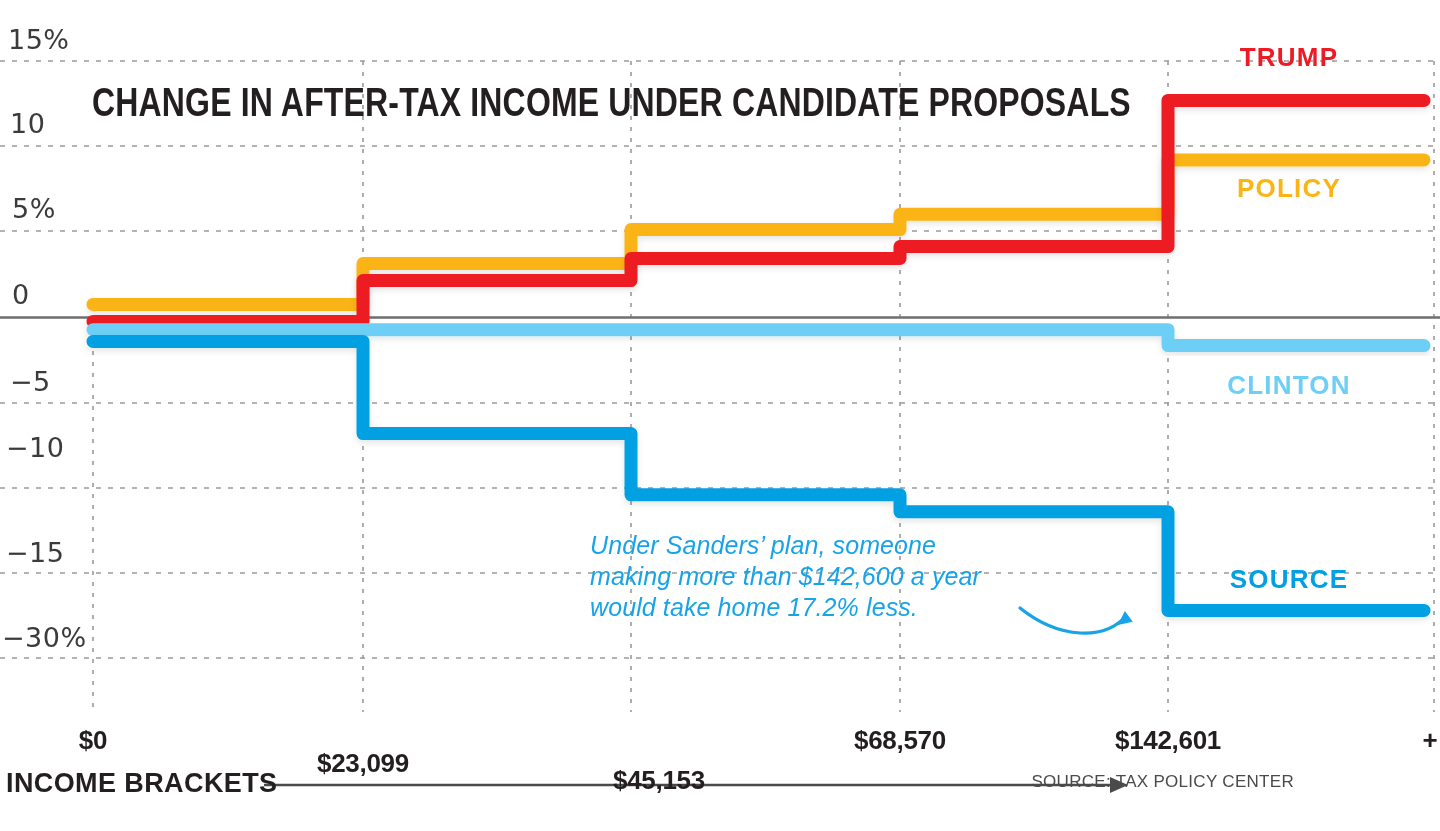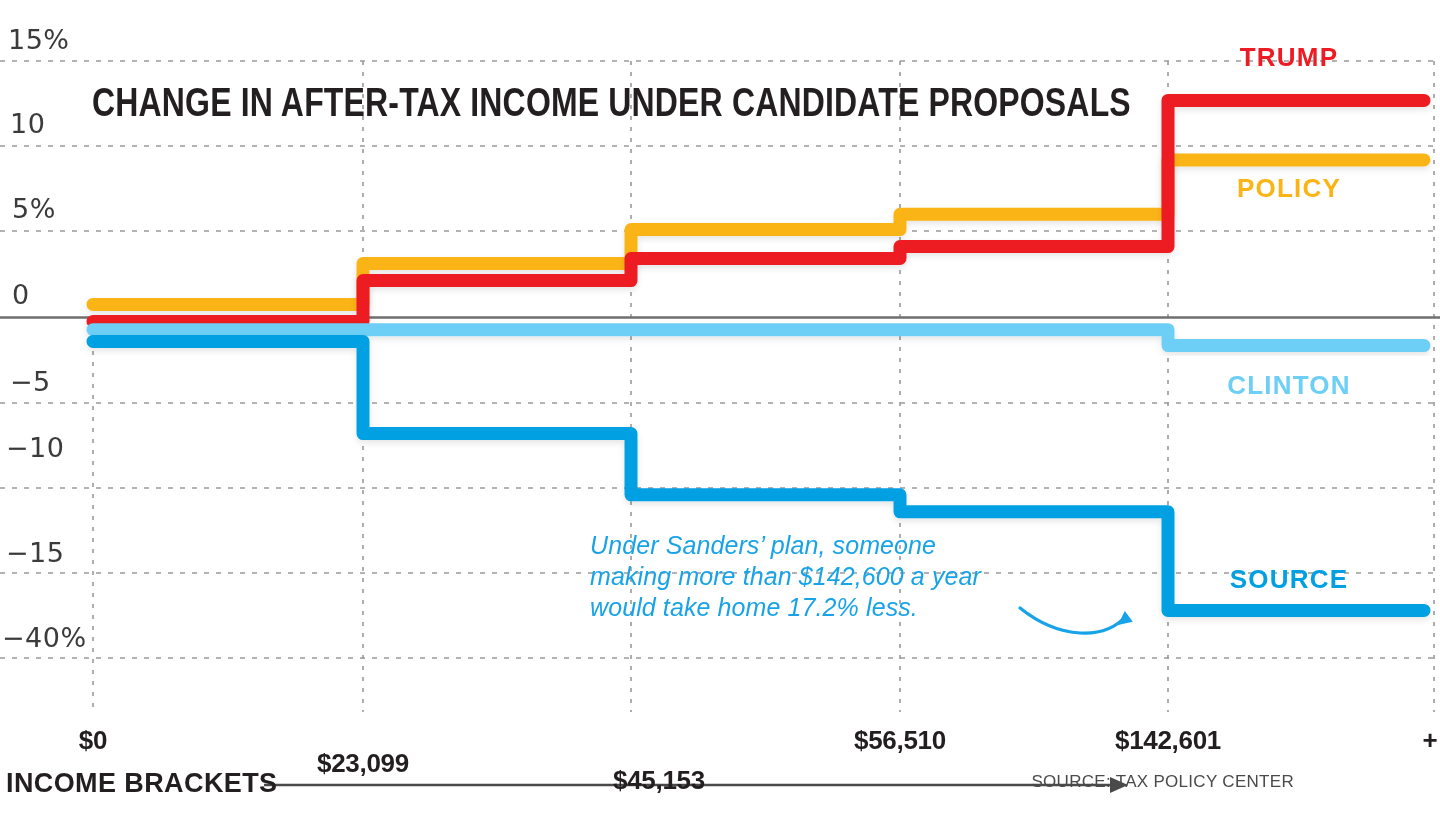"−40%" div.ylab { text: 40% -> 30% }
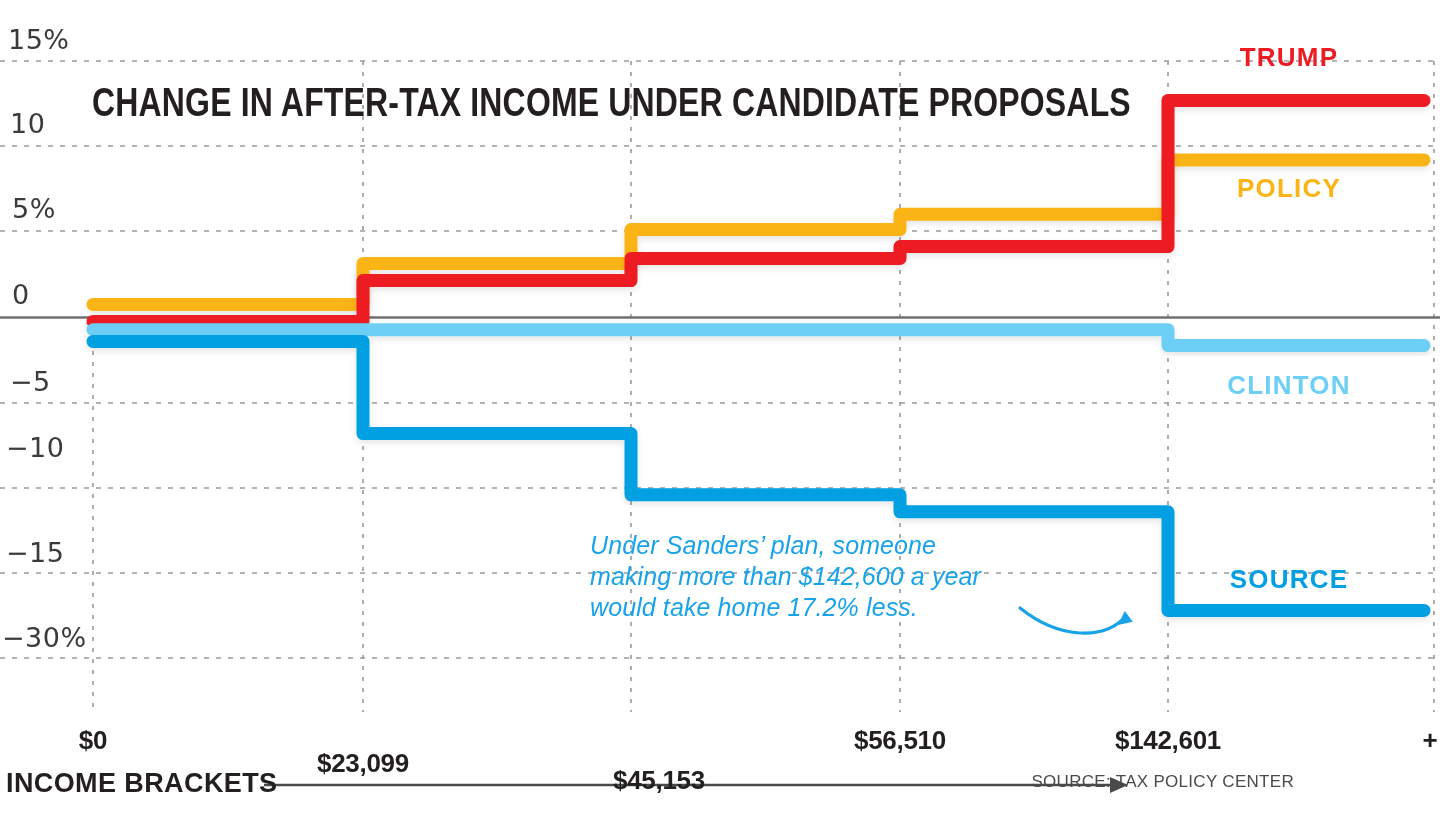"$56,510" div.xlab { text: $56,510 -> $68,570 }
